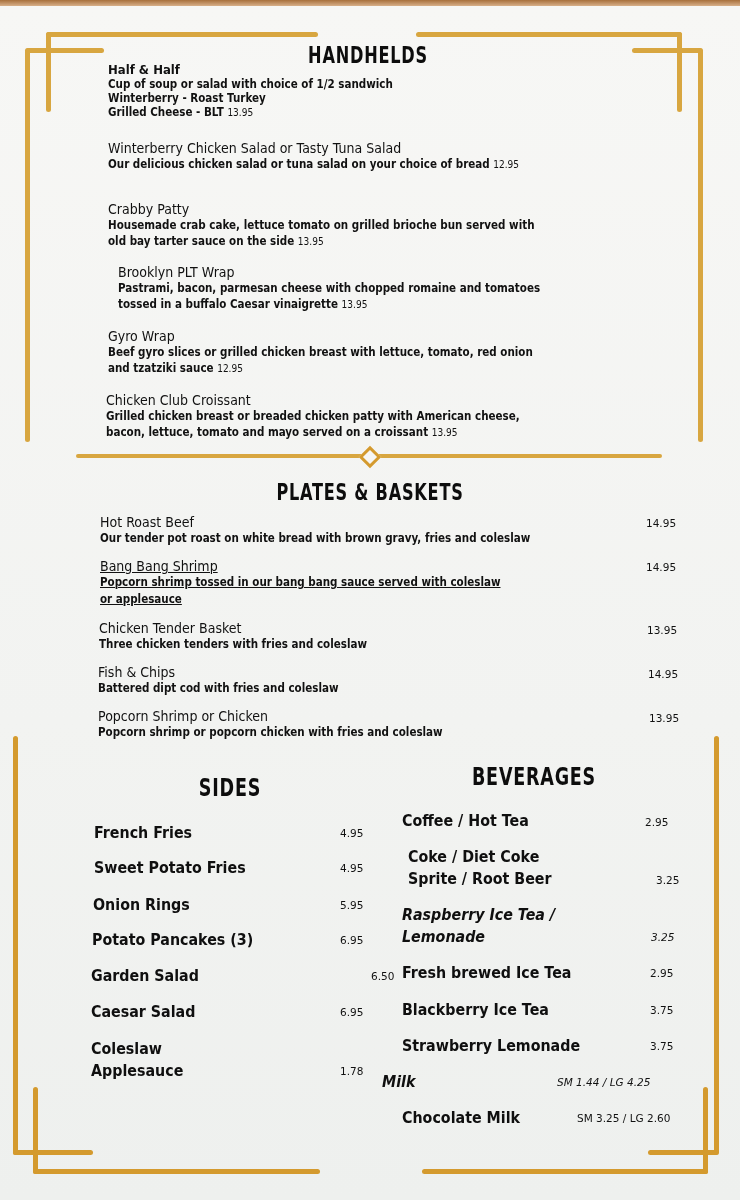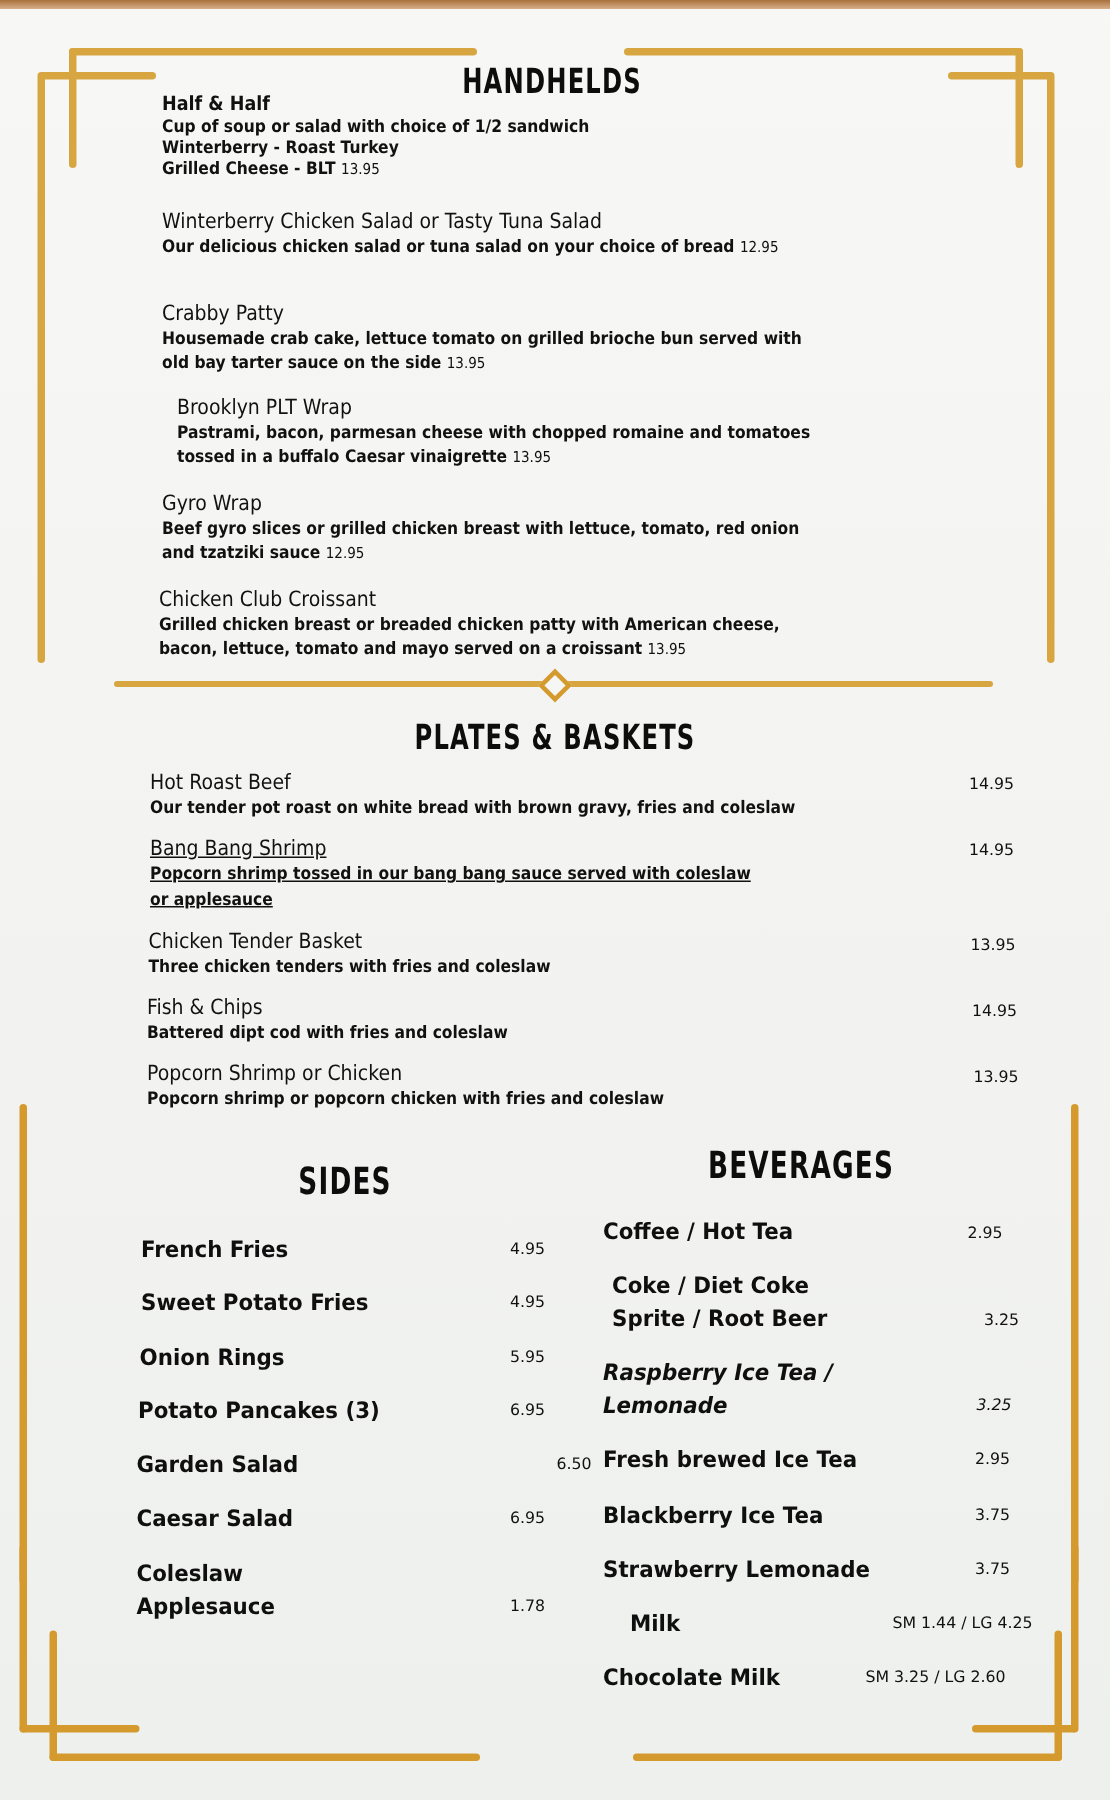"Milk" div.abs { font-style: none -> italic; left: 420px -> 382px }
